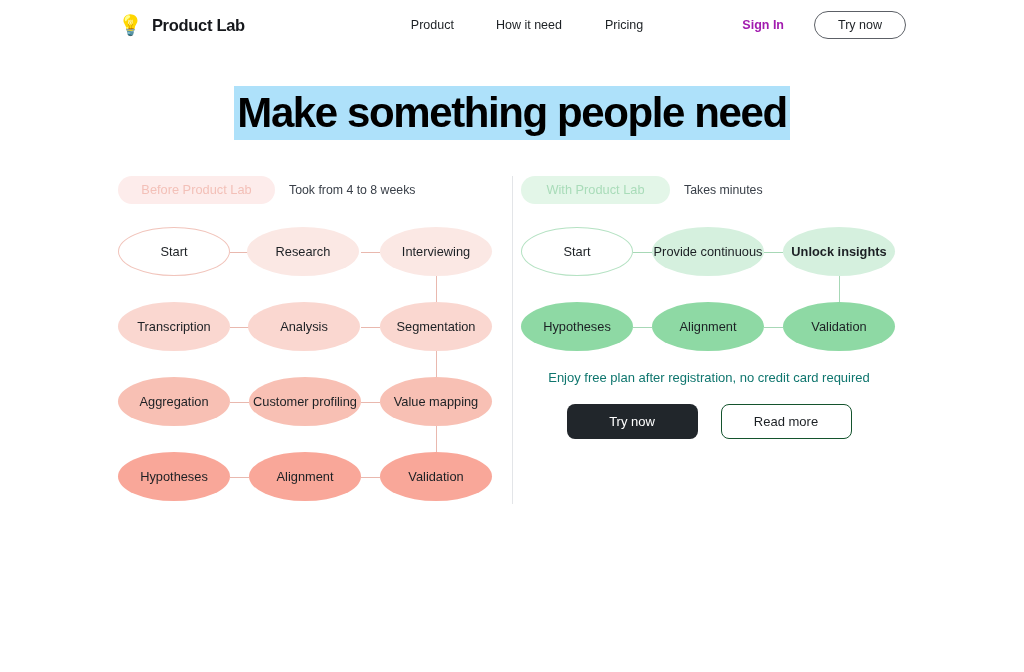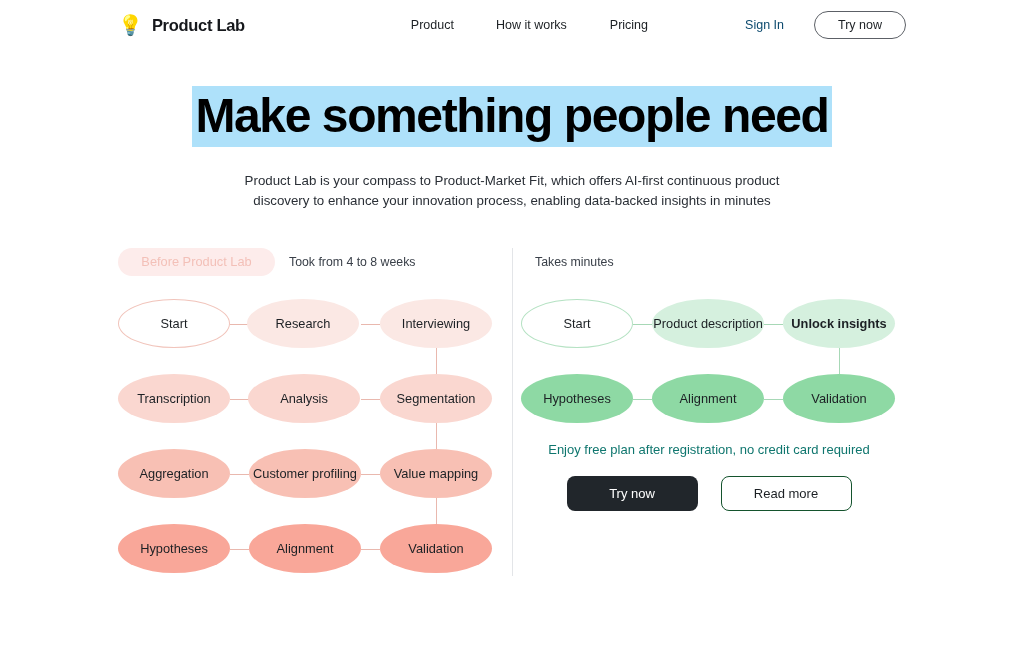"How it works" a.nav-link { text: works -> need }
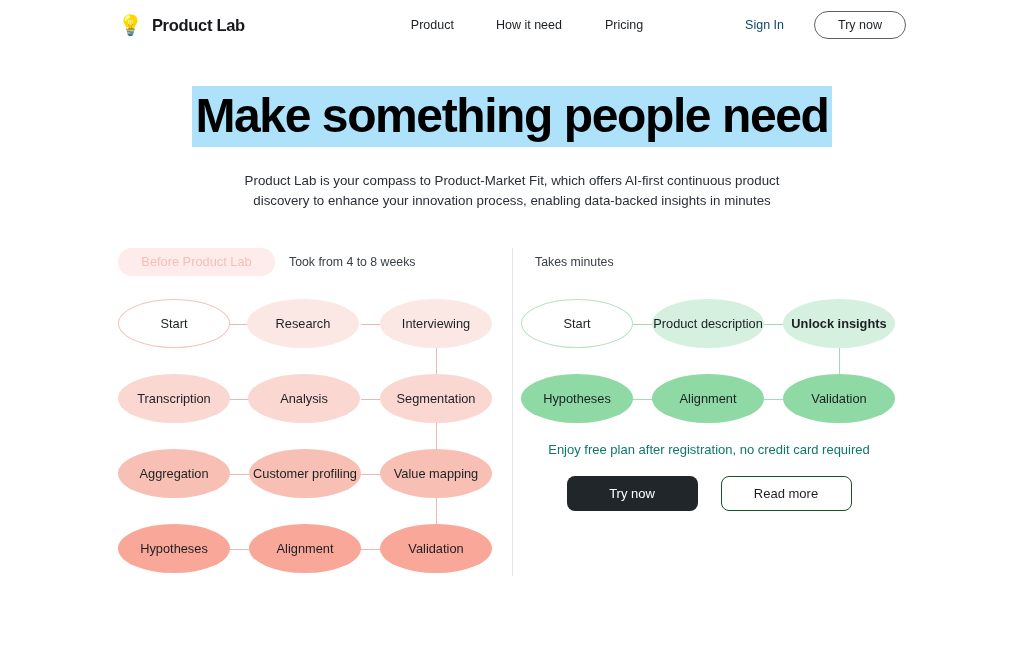"Sign In" .signin { color: #0c4a6e -> #a21caf; font-weight: none -> bold }
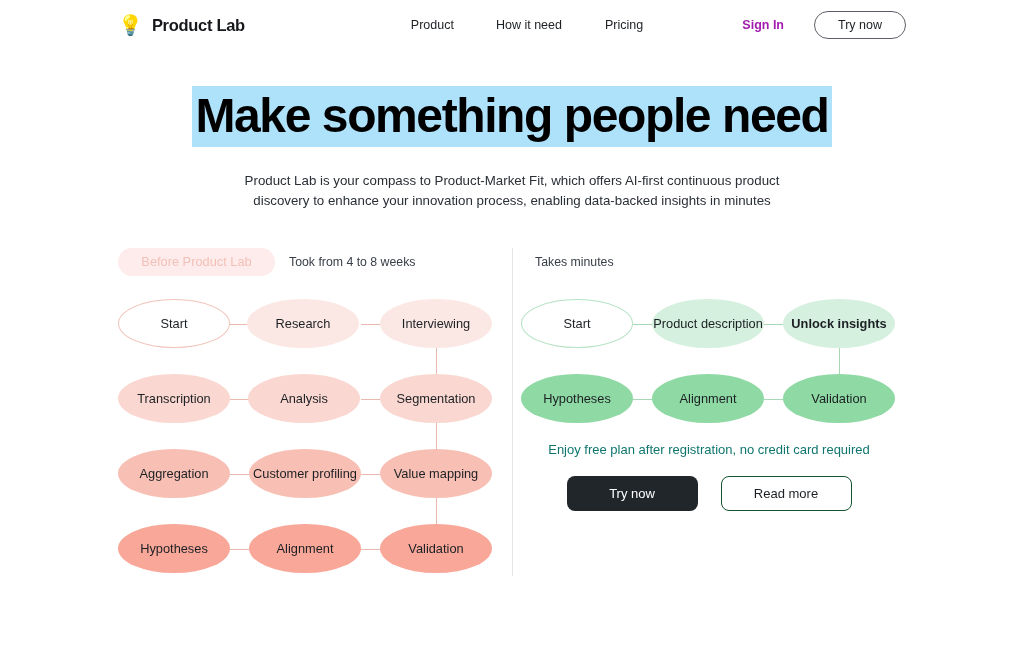"Make something people need" .headline { font-size: 48px -> 42px }
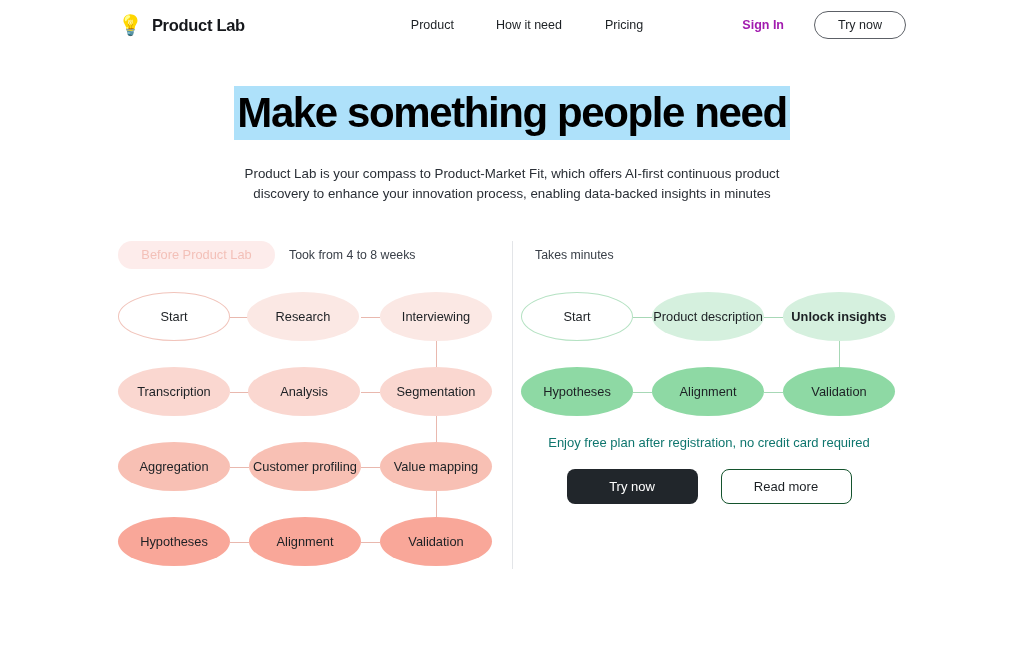"Product Lab is your compass" p.subtitle { html: <p>Product Lab is your compass to Product-Market Fit, which offers AI-first continuous product discovery to enhance your innovation process, enabling data-backed insights in minutes</p> -> none }
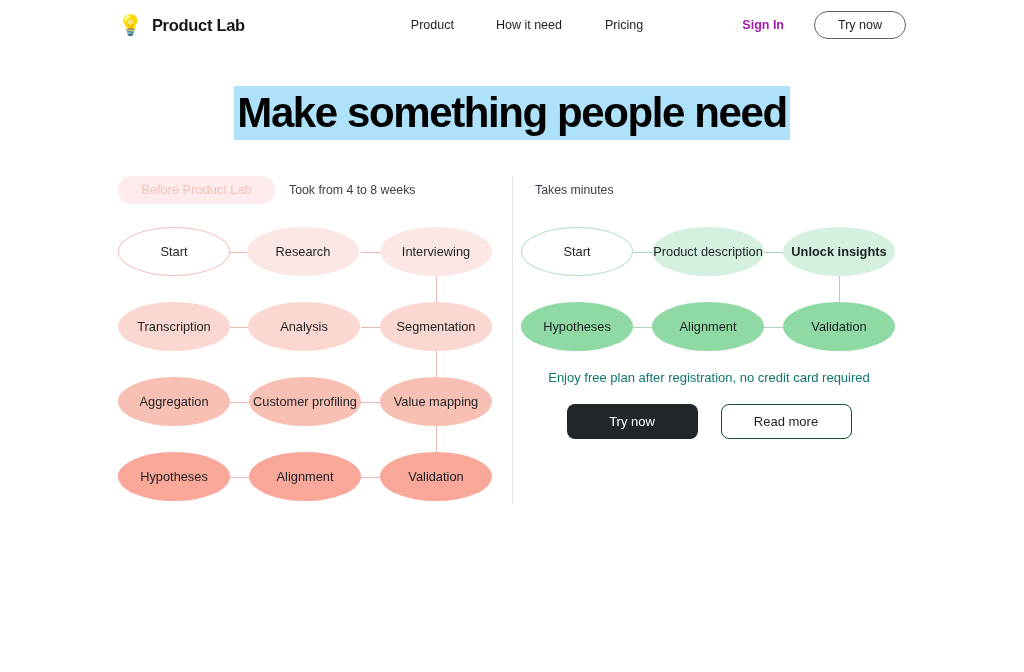"With Product Lab" span.pill { html: none -> <span>With Product Lab</span> }
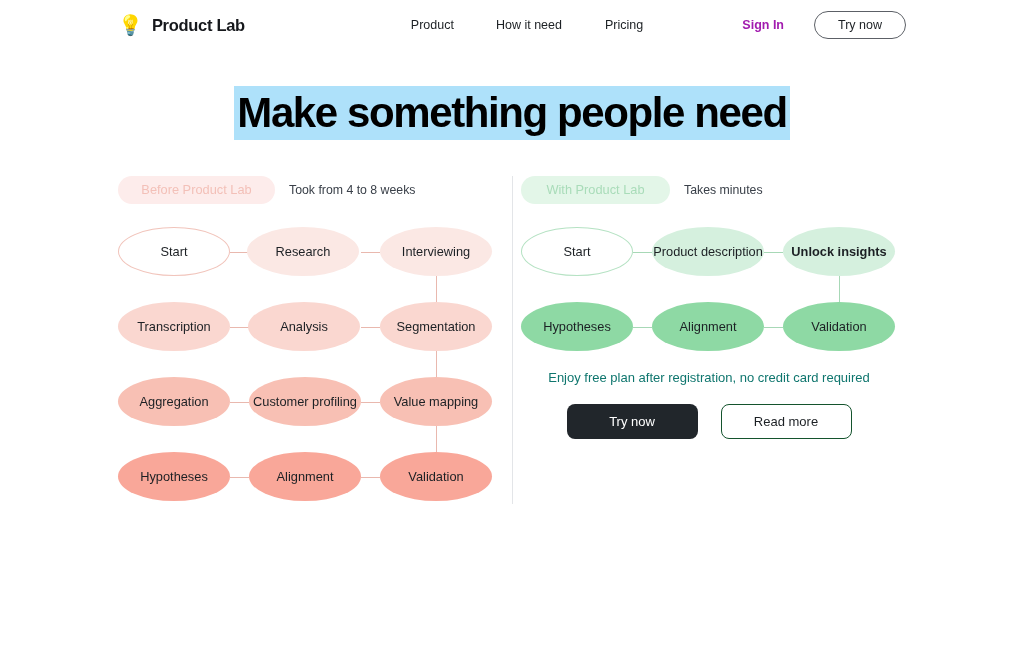"Product description" div.node { text: Product description -> Provide continuous }
